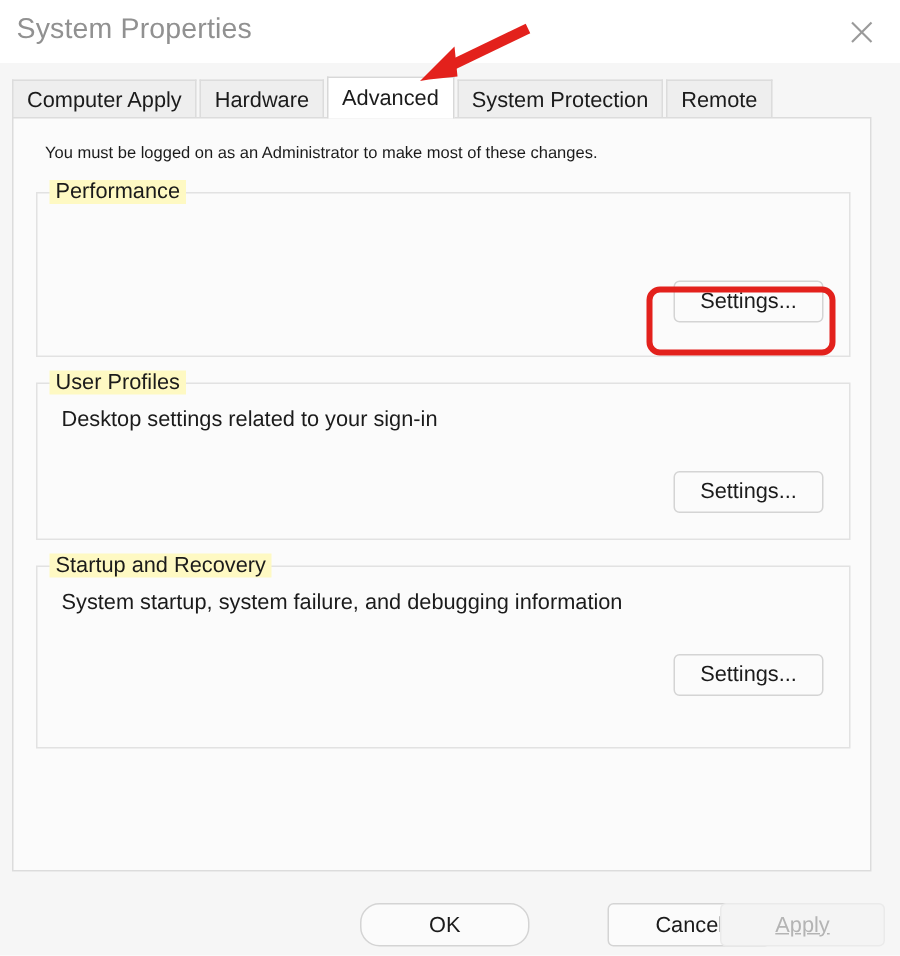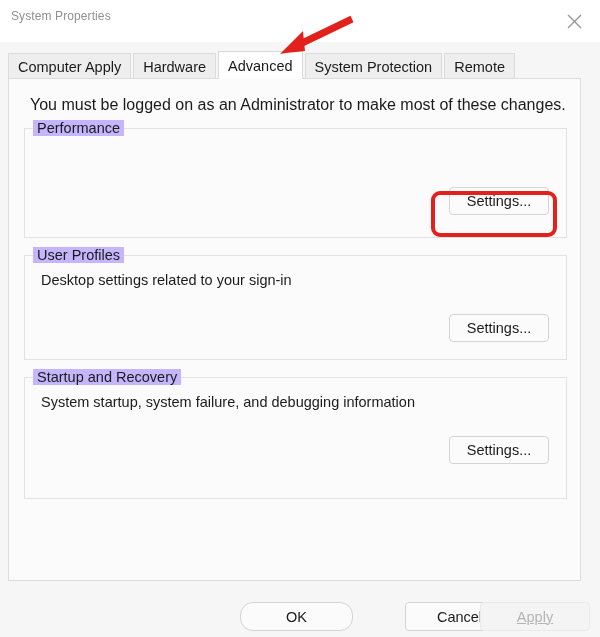"System Properties" .title-text { font-size: 12px -> 19px }
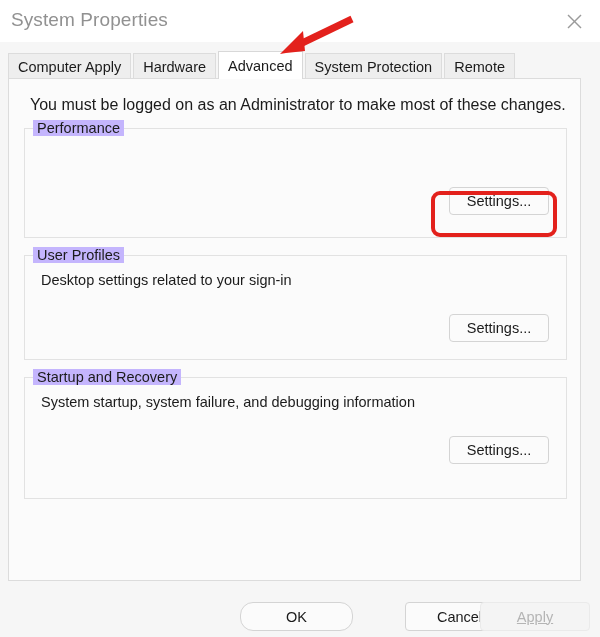"You must be logged on" .admin-note { font-size: 16px -> 11px }
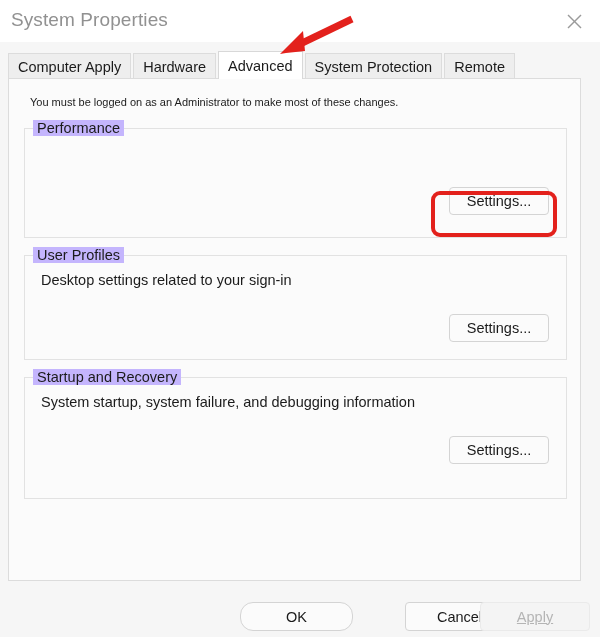"Performance" .group-title { background: #c4b5fd -> #fef9c3 }
